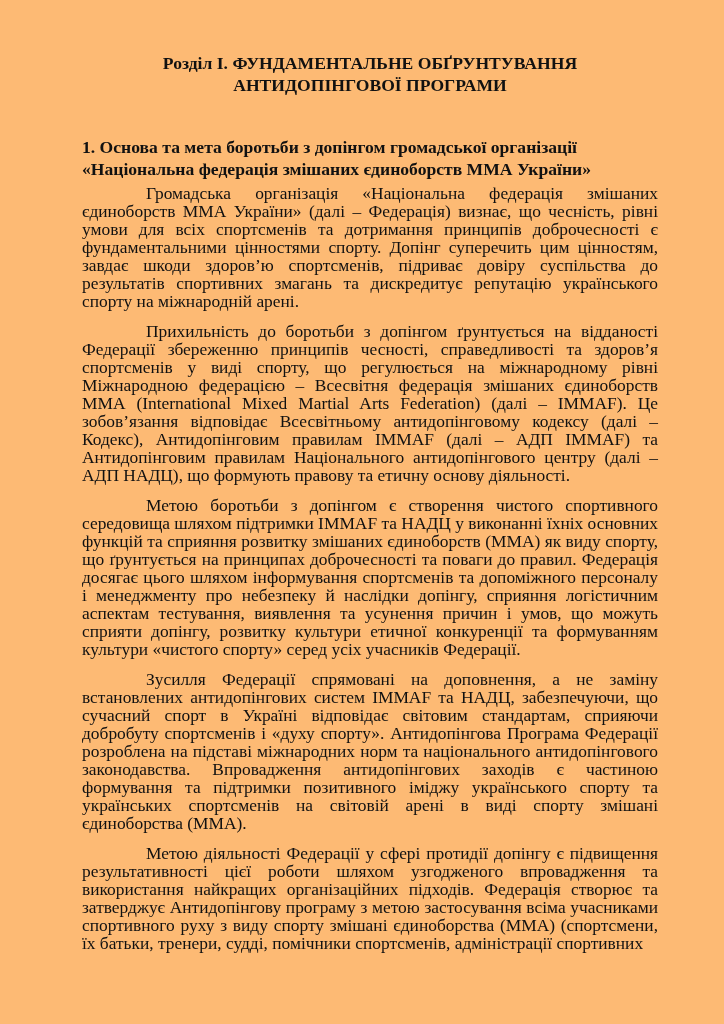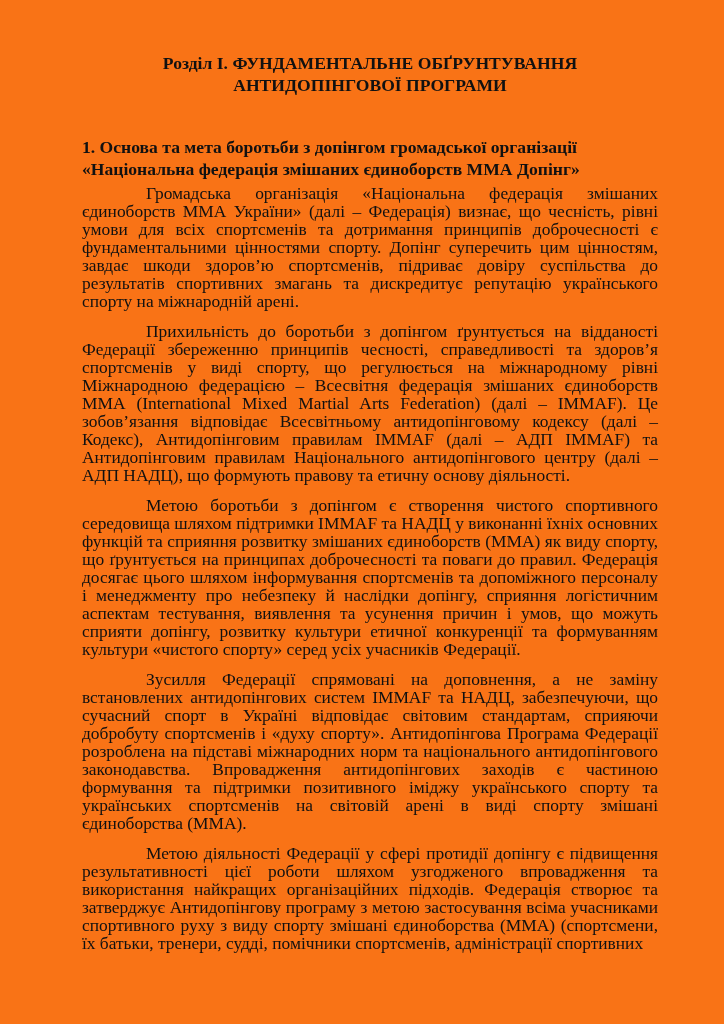"Розділ І. ФУНДАМЕНТАЛЬНЕ ОБҐРУНТУВАННЯ" .page { background: #f97316 -> #fdba74 }
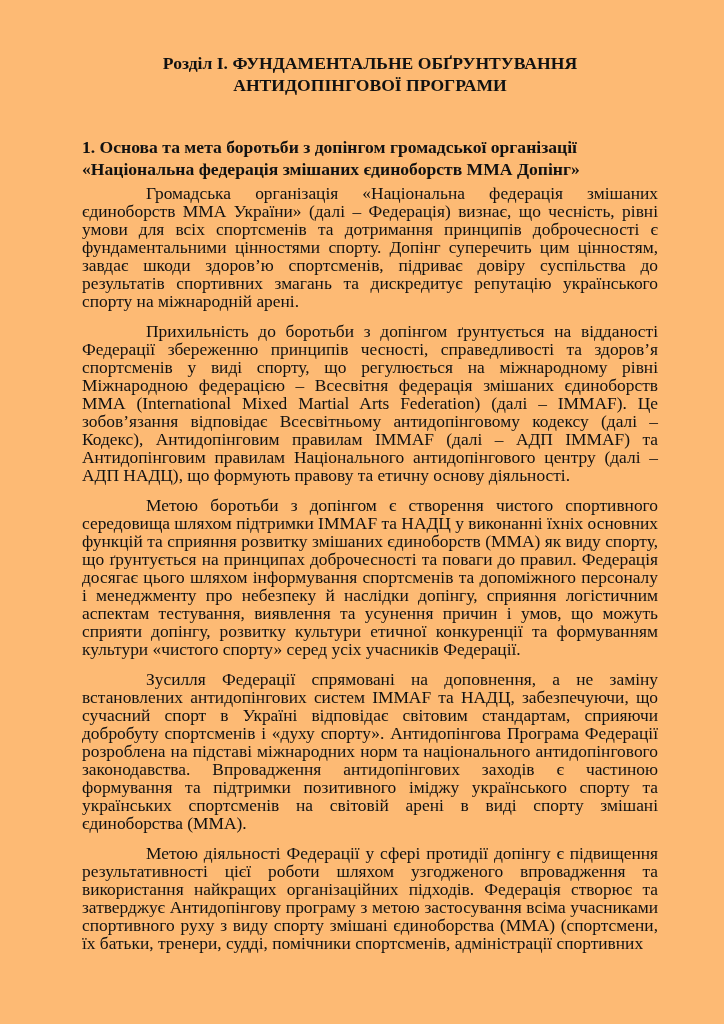"«Національна федерація змішаних" span.line { text: Допінг -> України }
